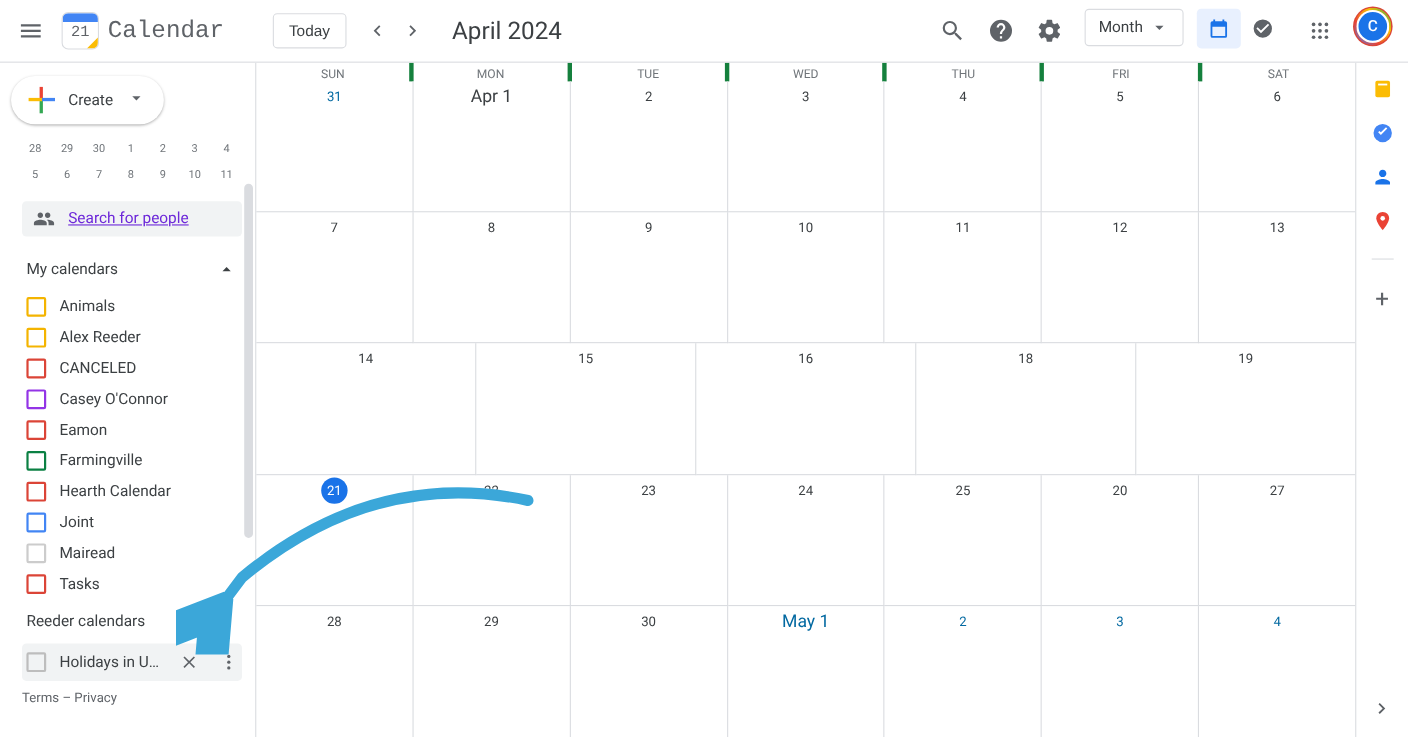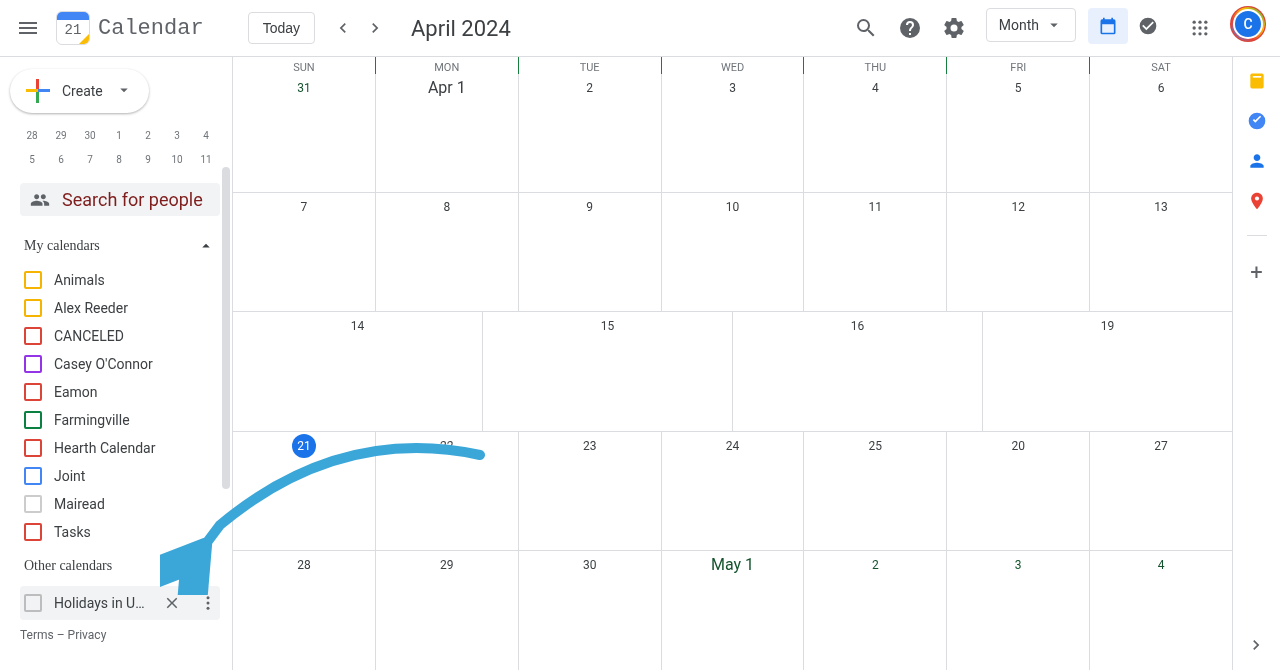"SUN" .dow { border-right: 1px solid #15803d -> 4px solid #15803d }
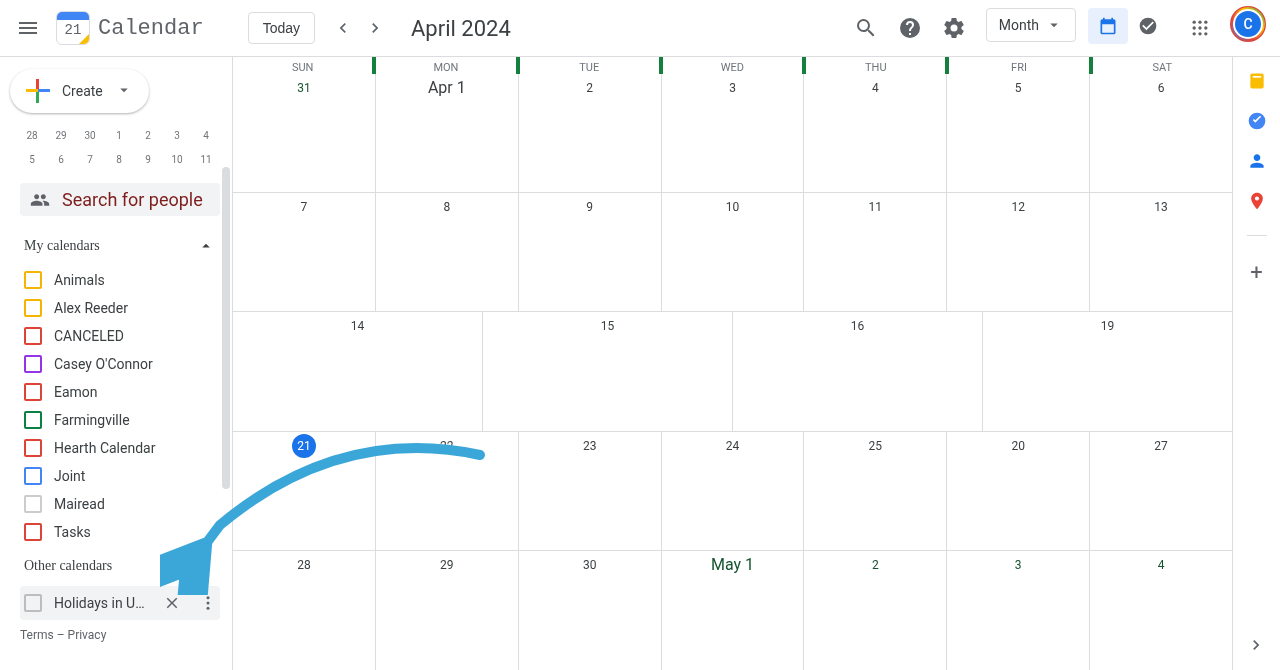"31" .daynum.faded { color: #14532d -> #0369a1 }
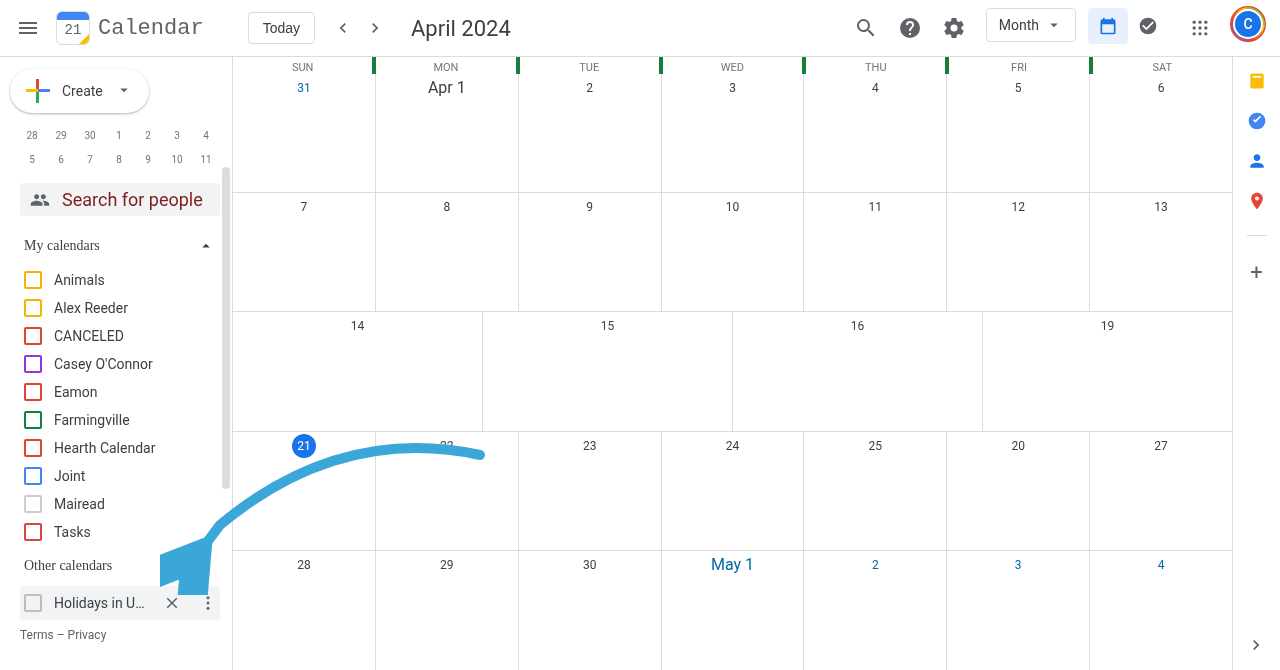"Search for people" .sp-text { color: #7f1d1d -> #6d28d9; font-size: 18px -> 14px; text-decoration: none -> underline }
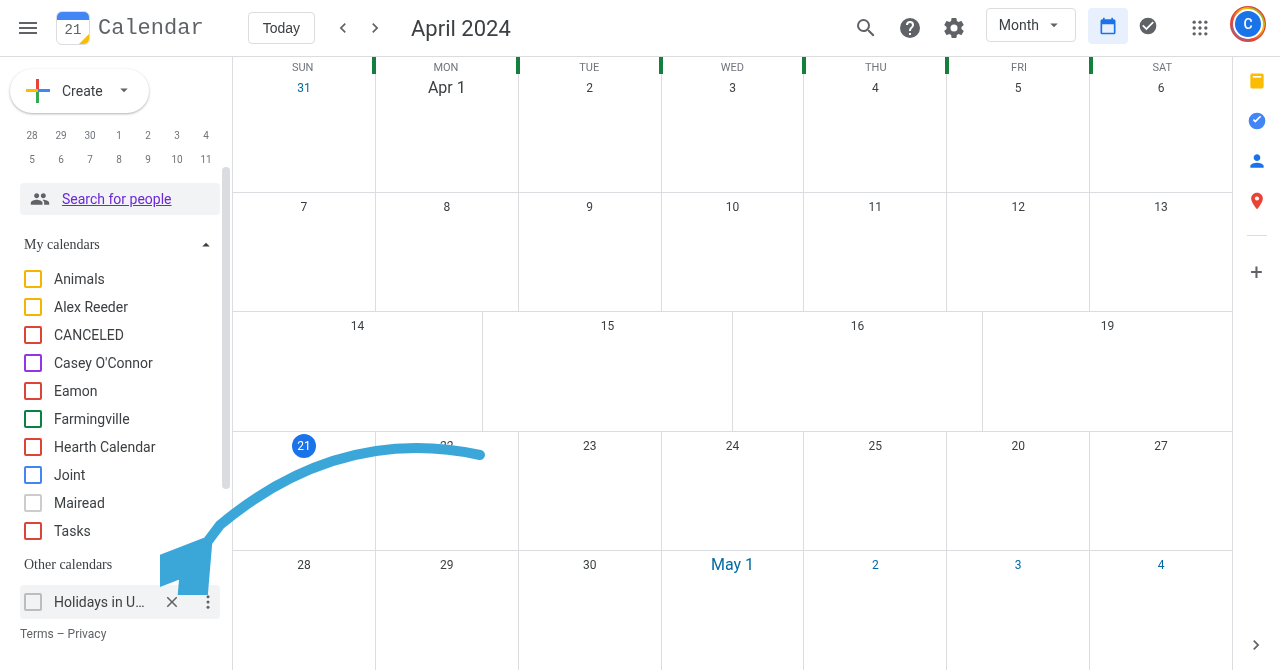"My calendars" .sh-title { font-family: Liberation Serif, serif -> none }
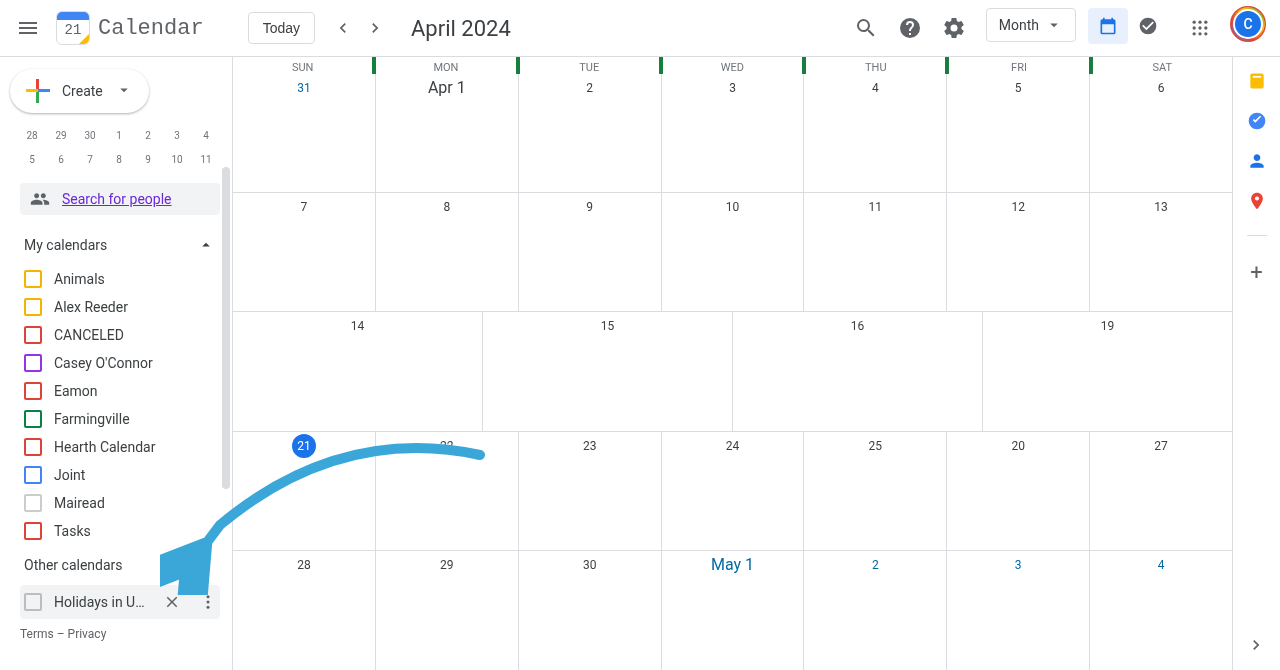"18" div.day { html: none -> <div><div>18</div></div> }
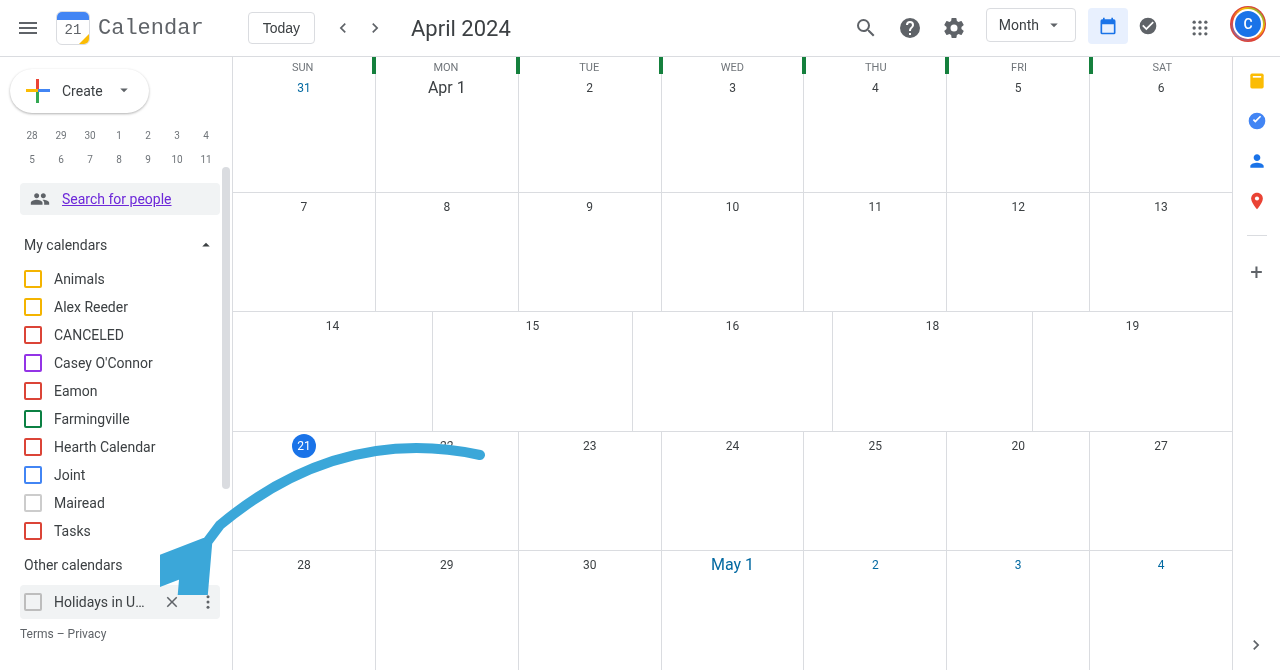"Other calendars" span.sh-title { text: Other -> Reeder }
